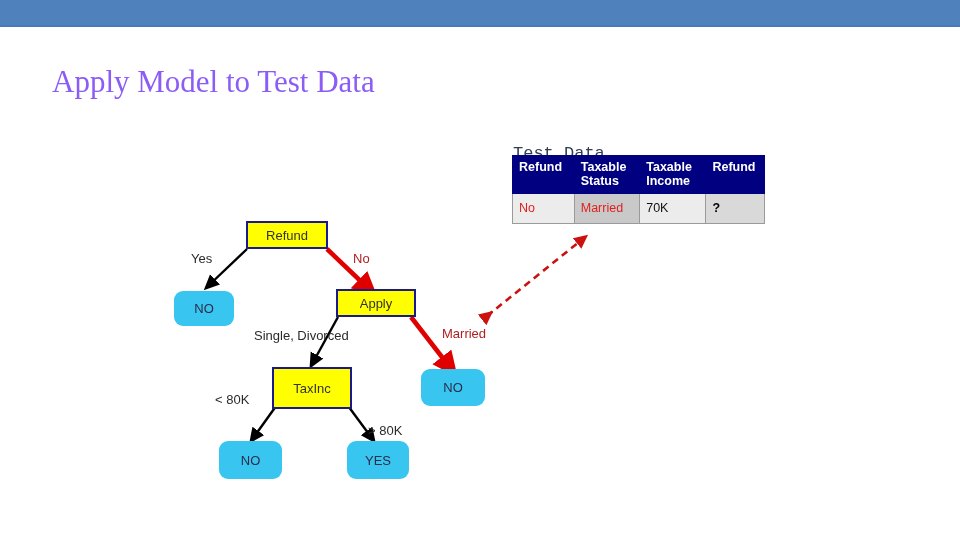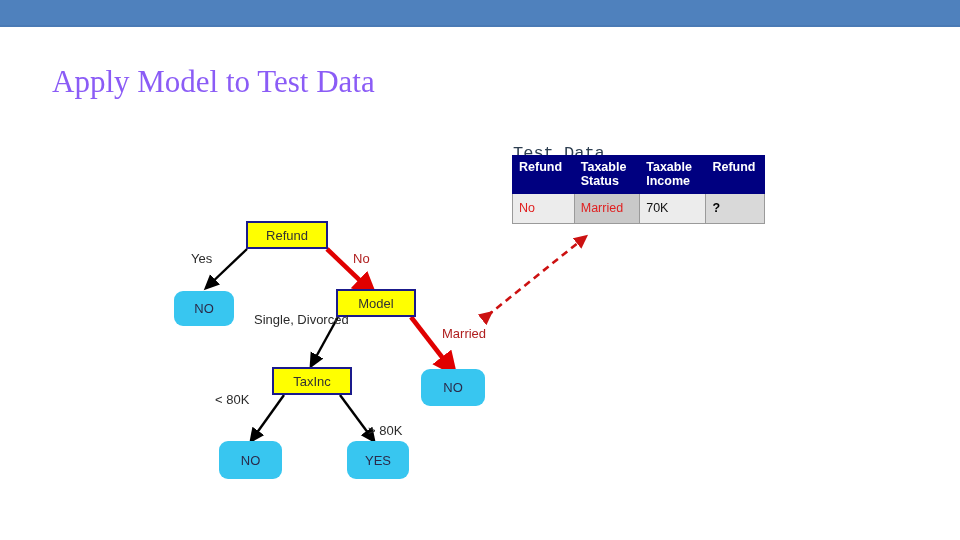"Model" span { text: Model -> Apply }
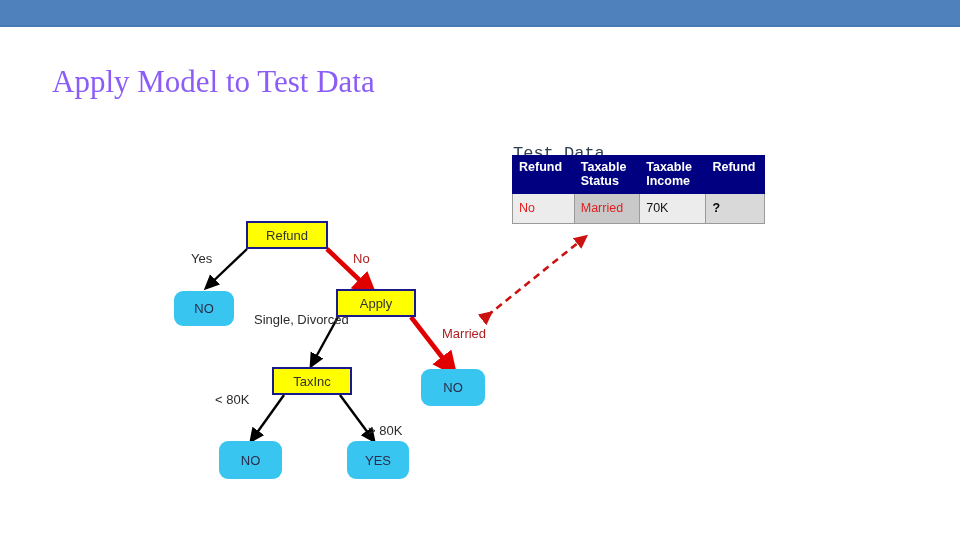"Single, Divorced" div.edge-label { top: 312px -> 328px }
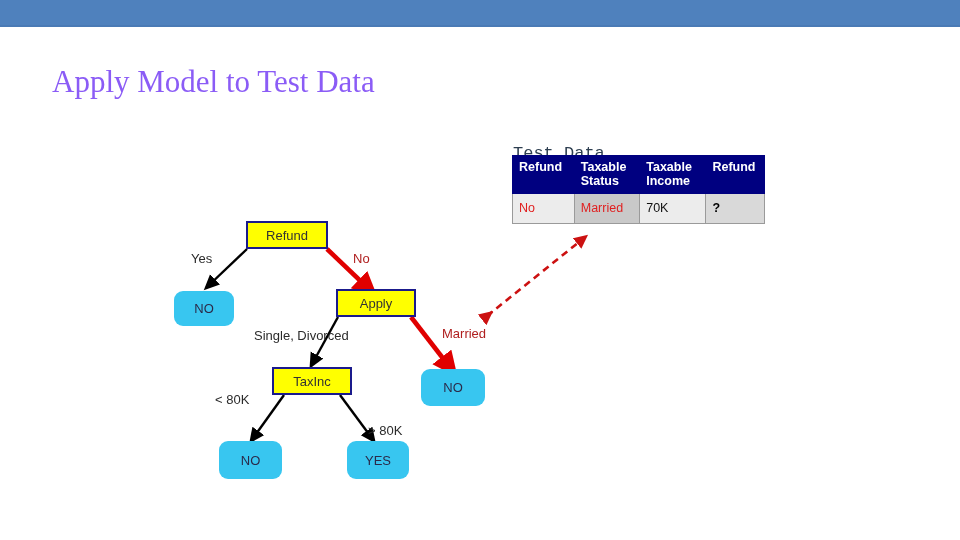"TaxInc" div.node-internal { height: 28px -> 42px }
